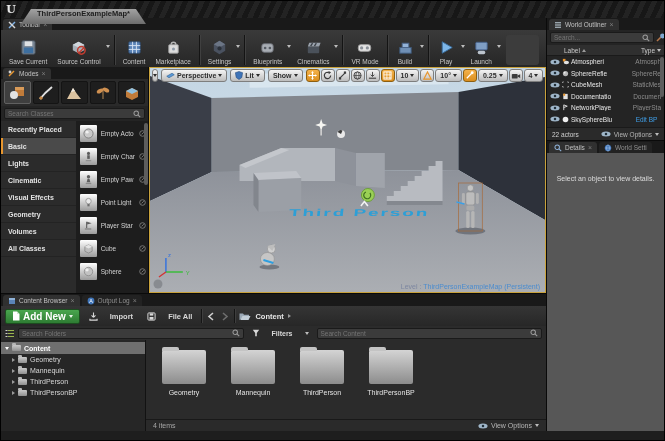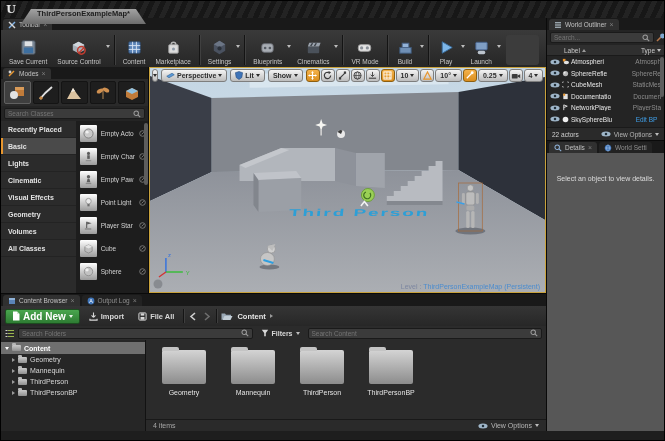"Import" .cbbtn { gap: 3px -> 12px }
